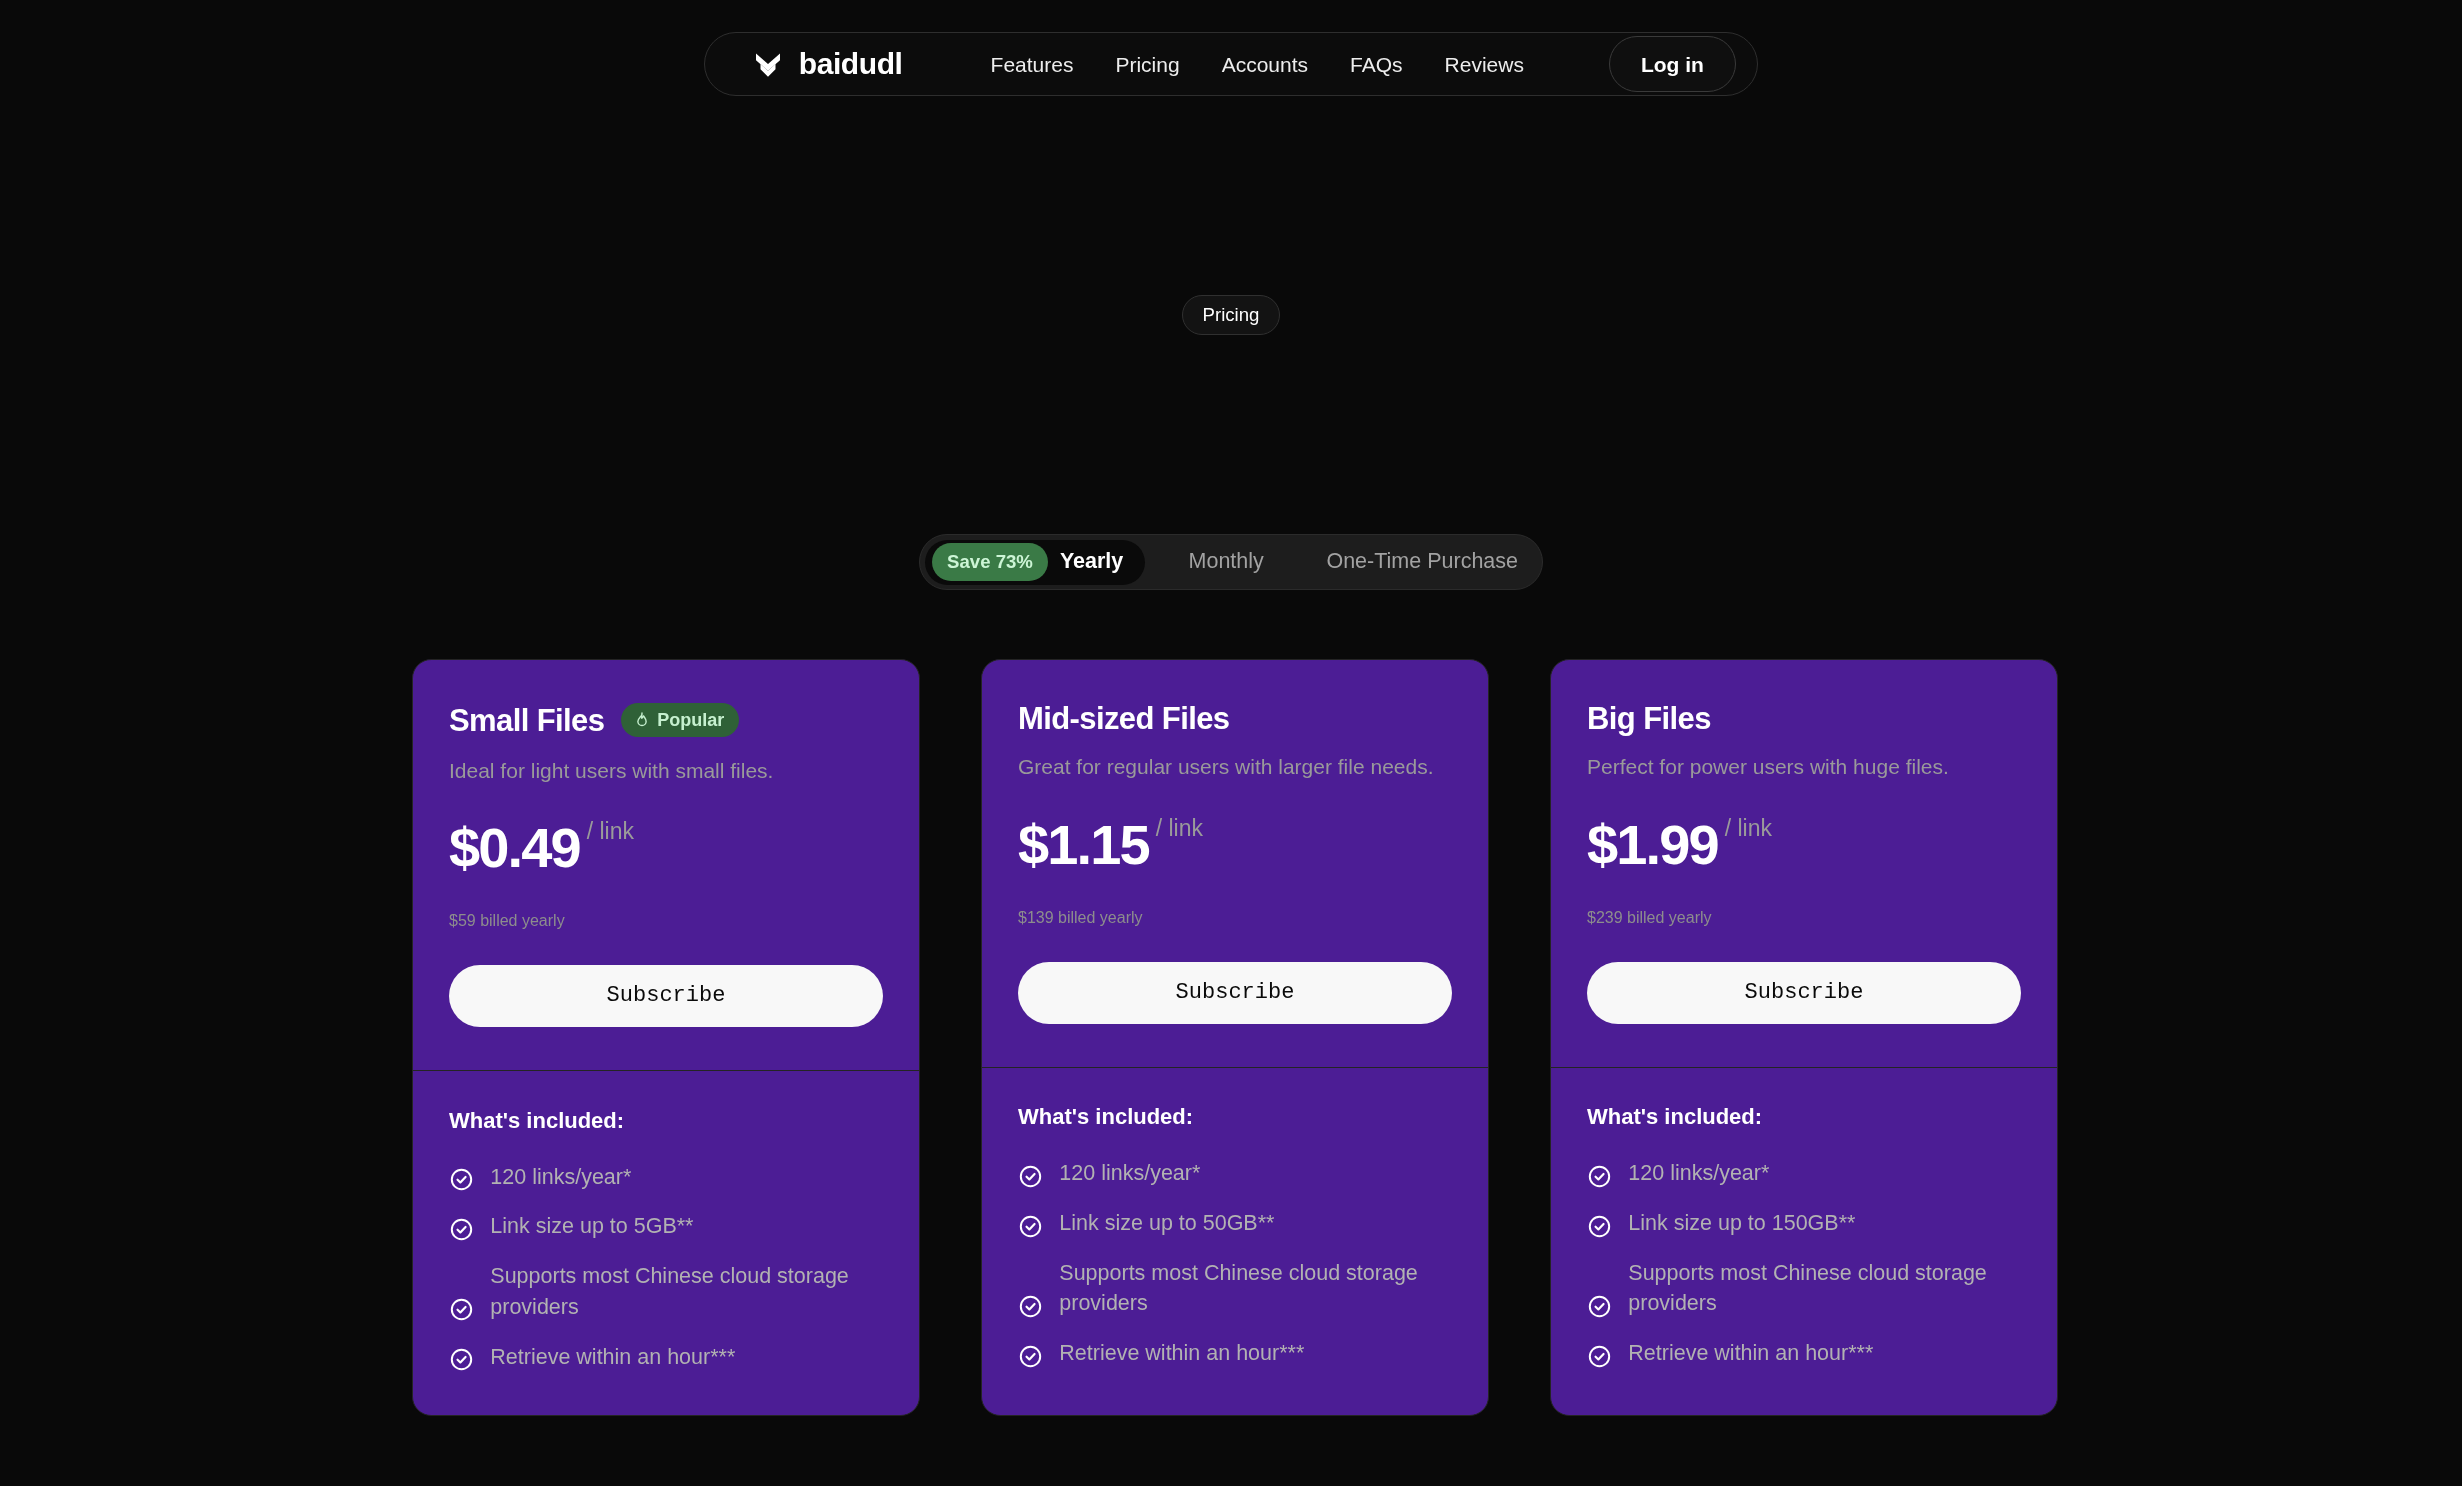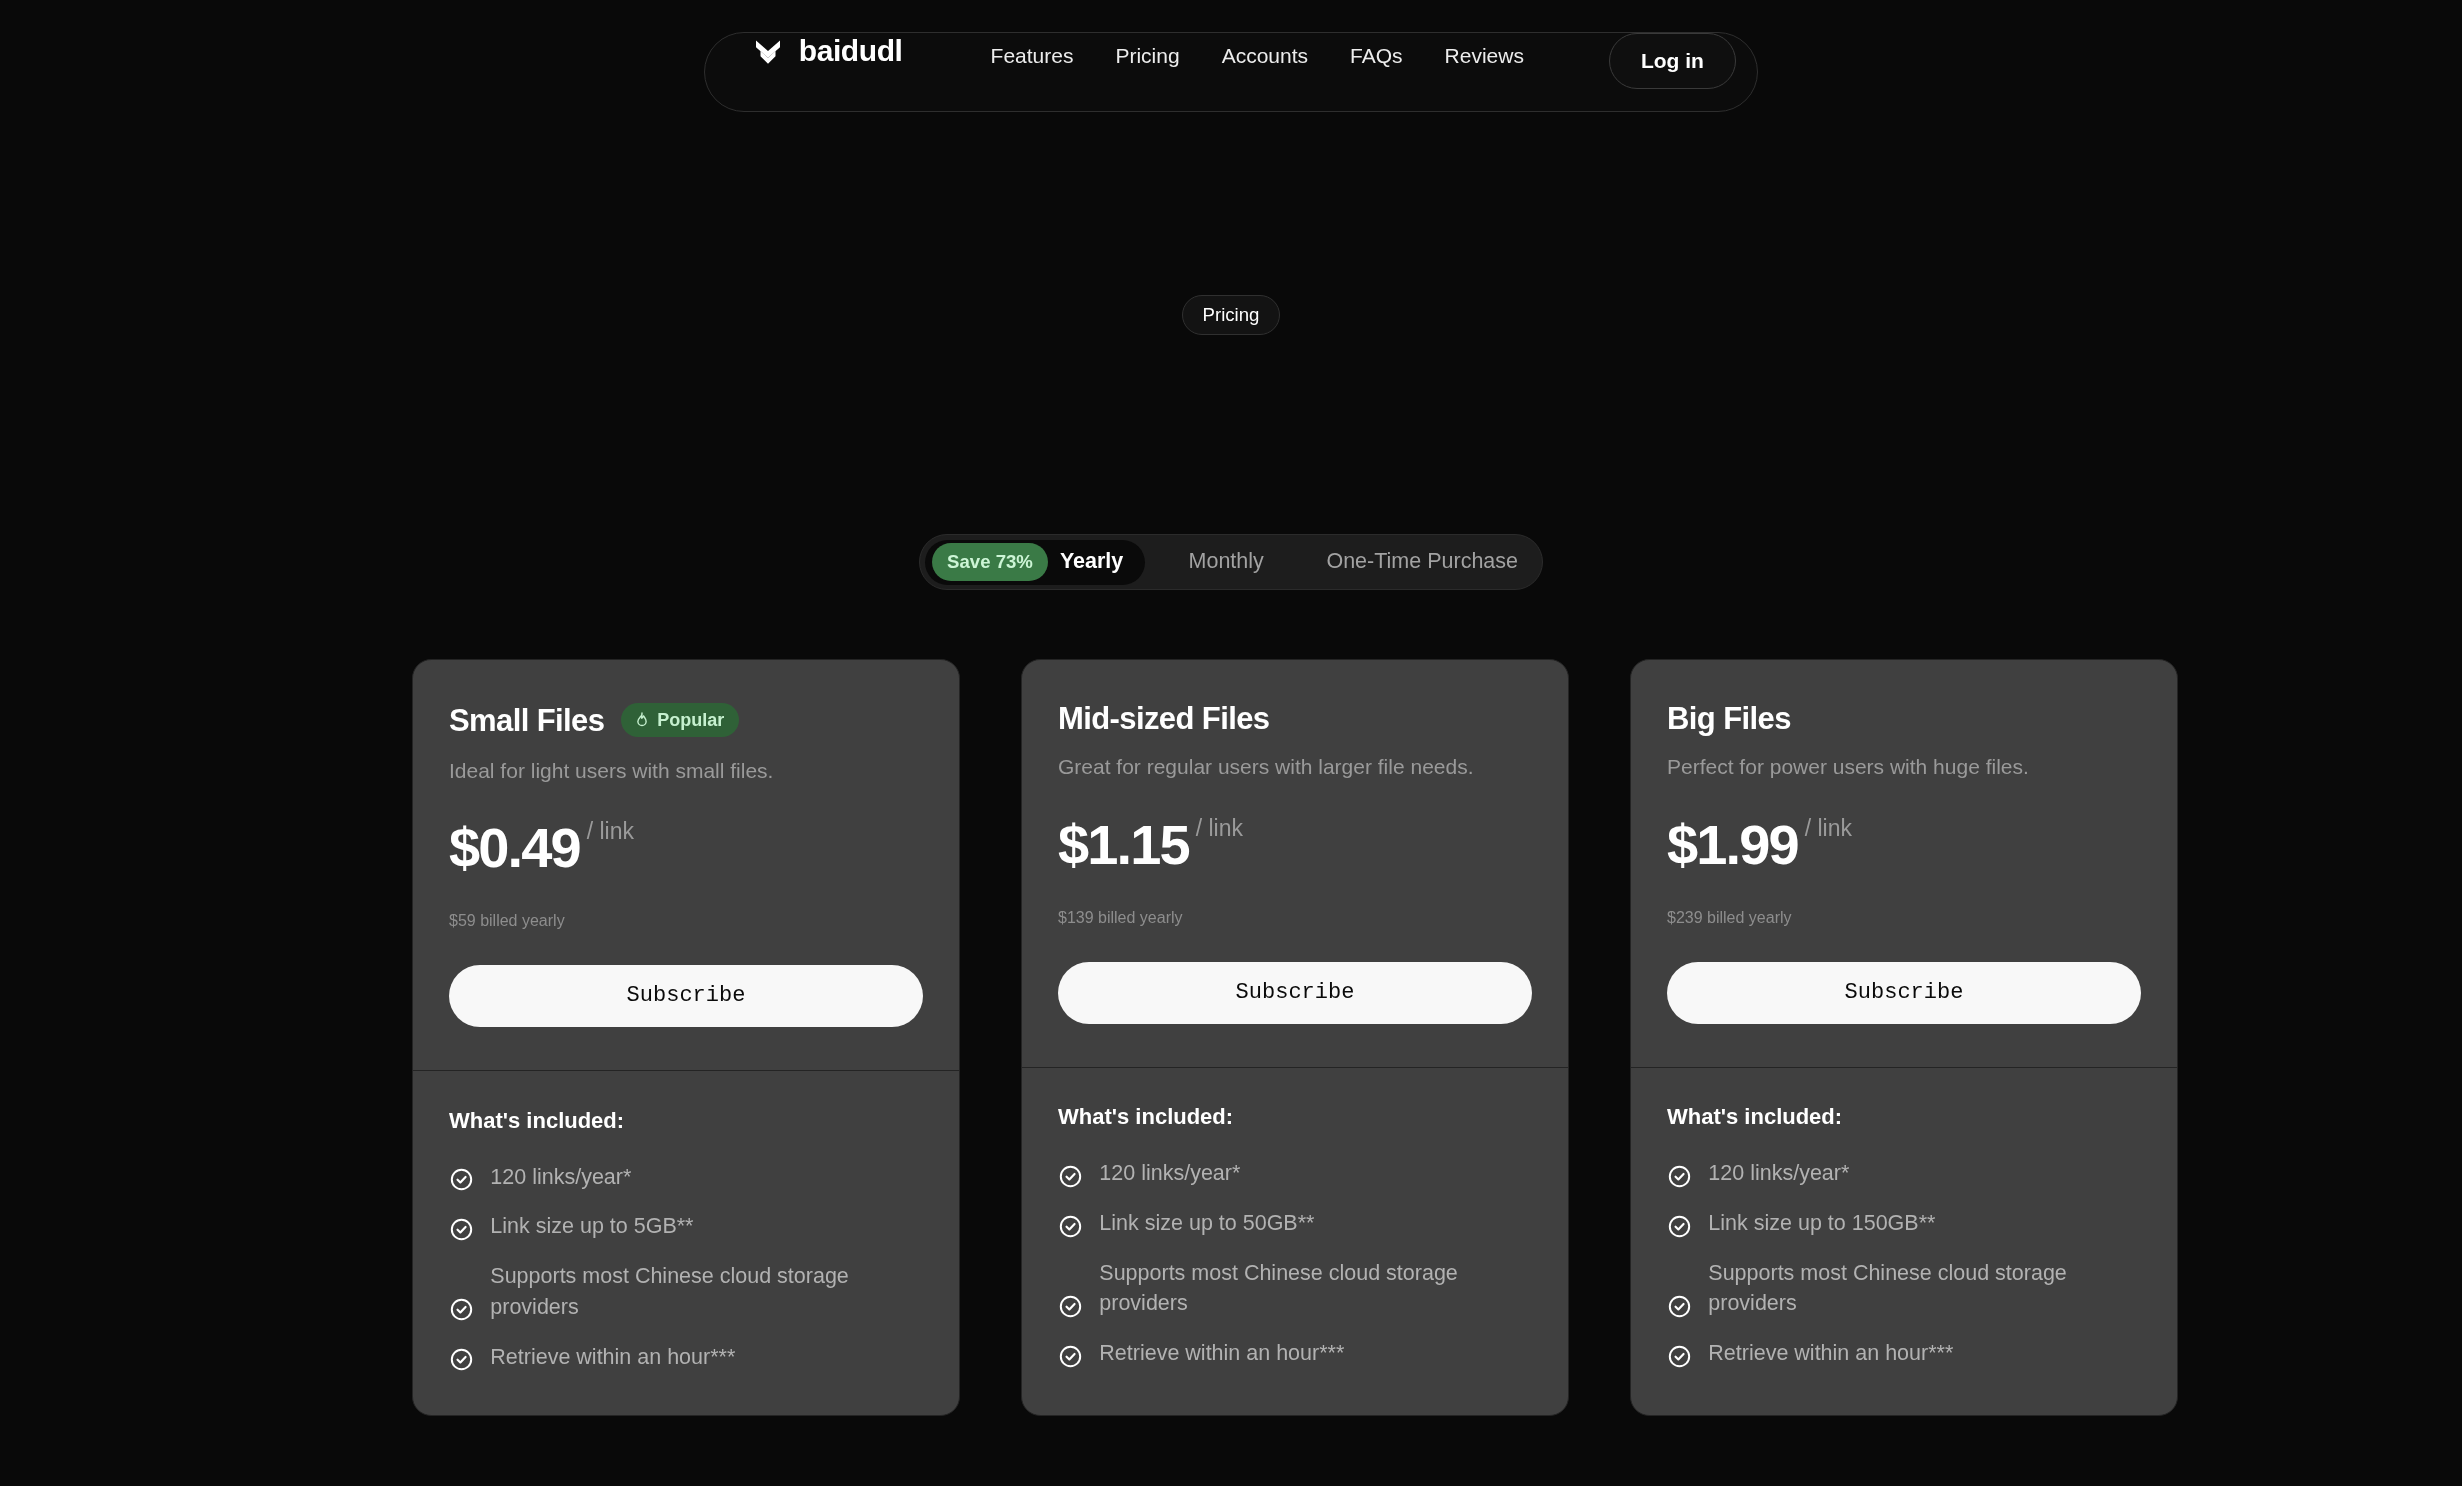"baidudl" .nav-pill { align-items: flex-start -> center; height: 80px -> 64px }
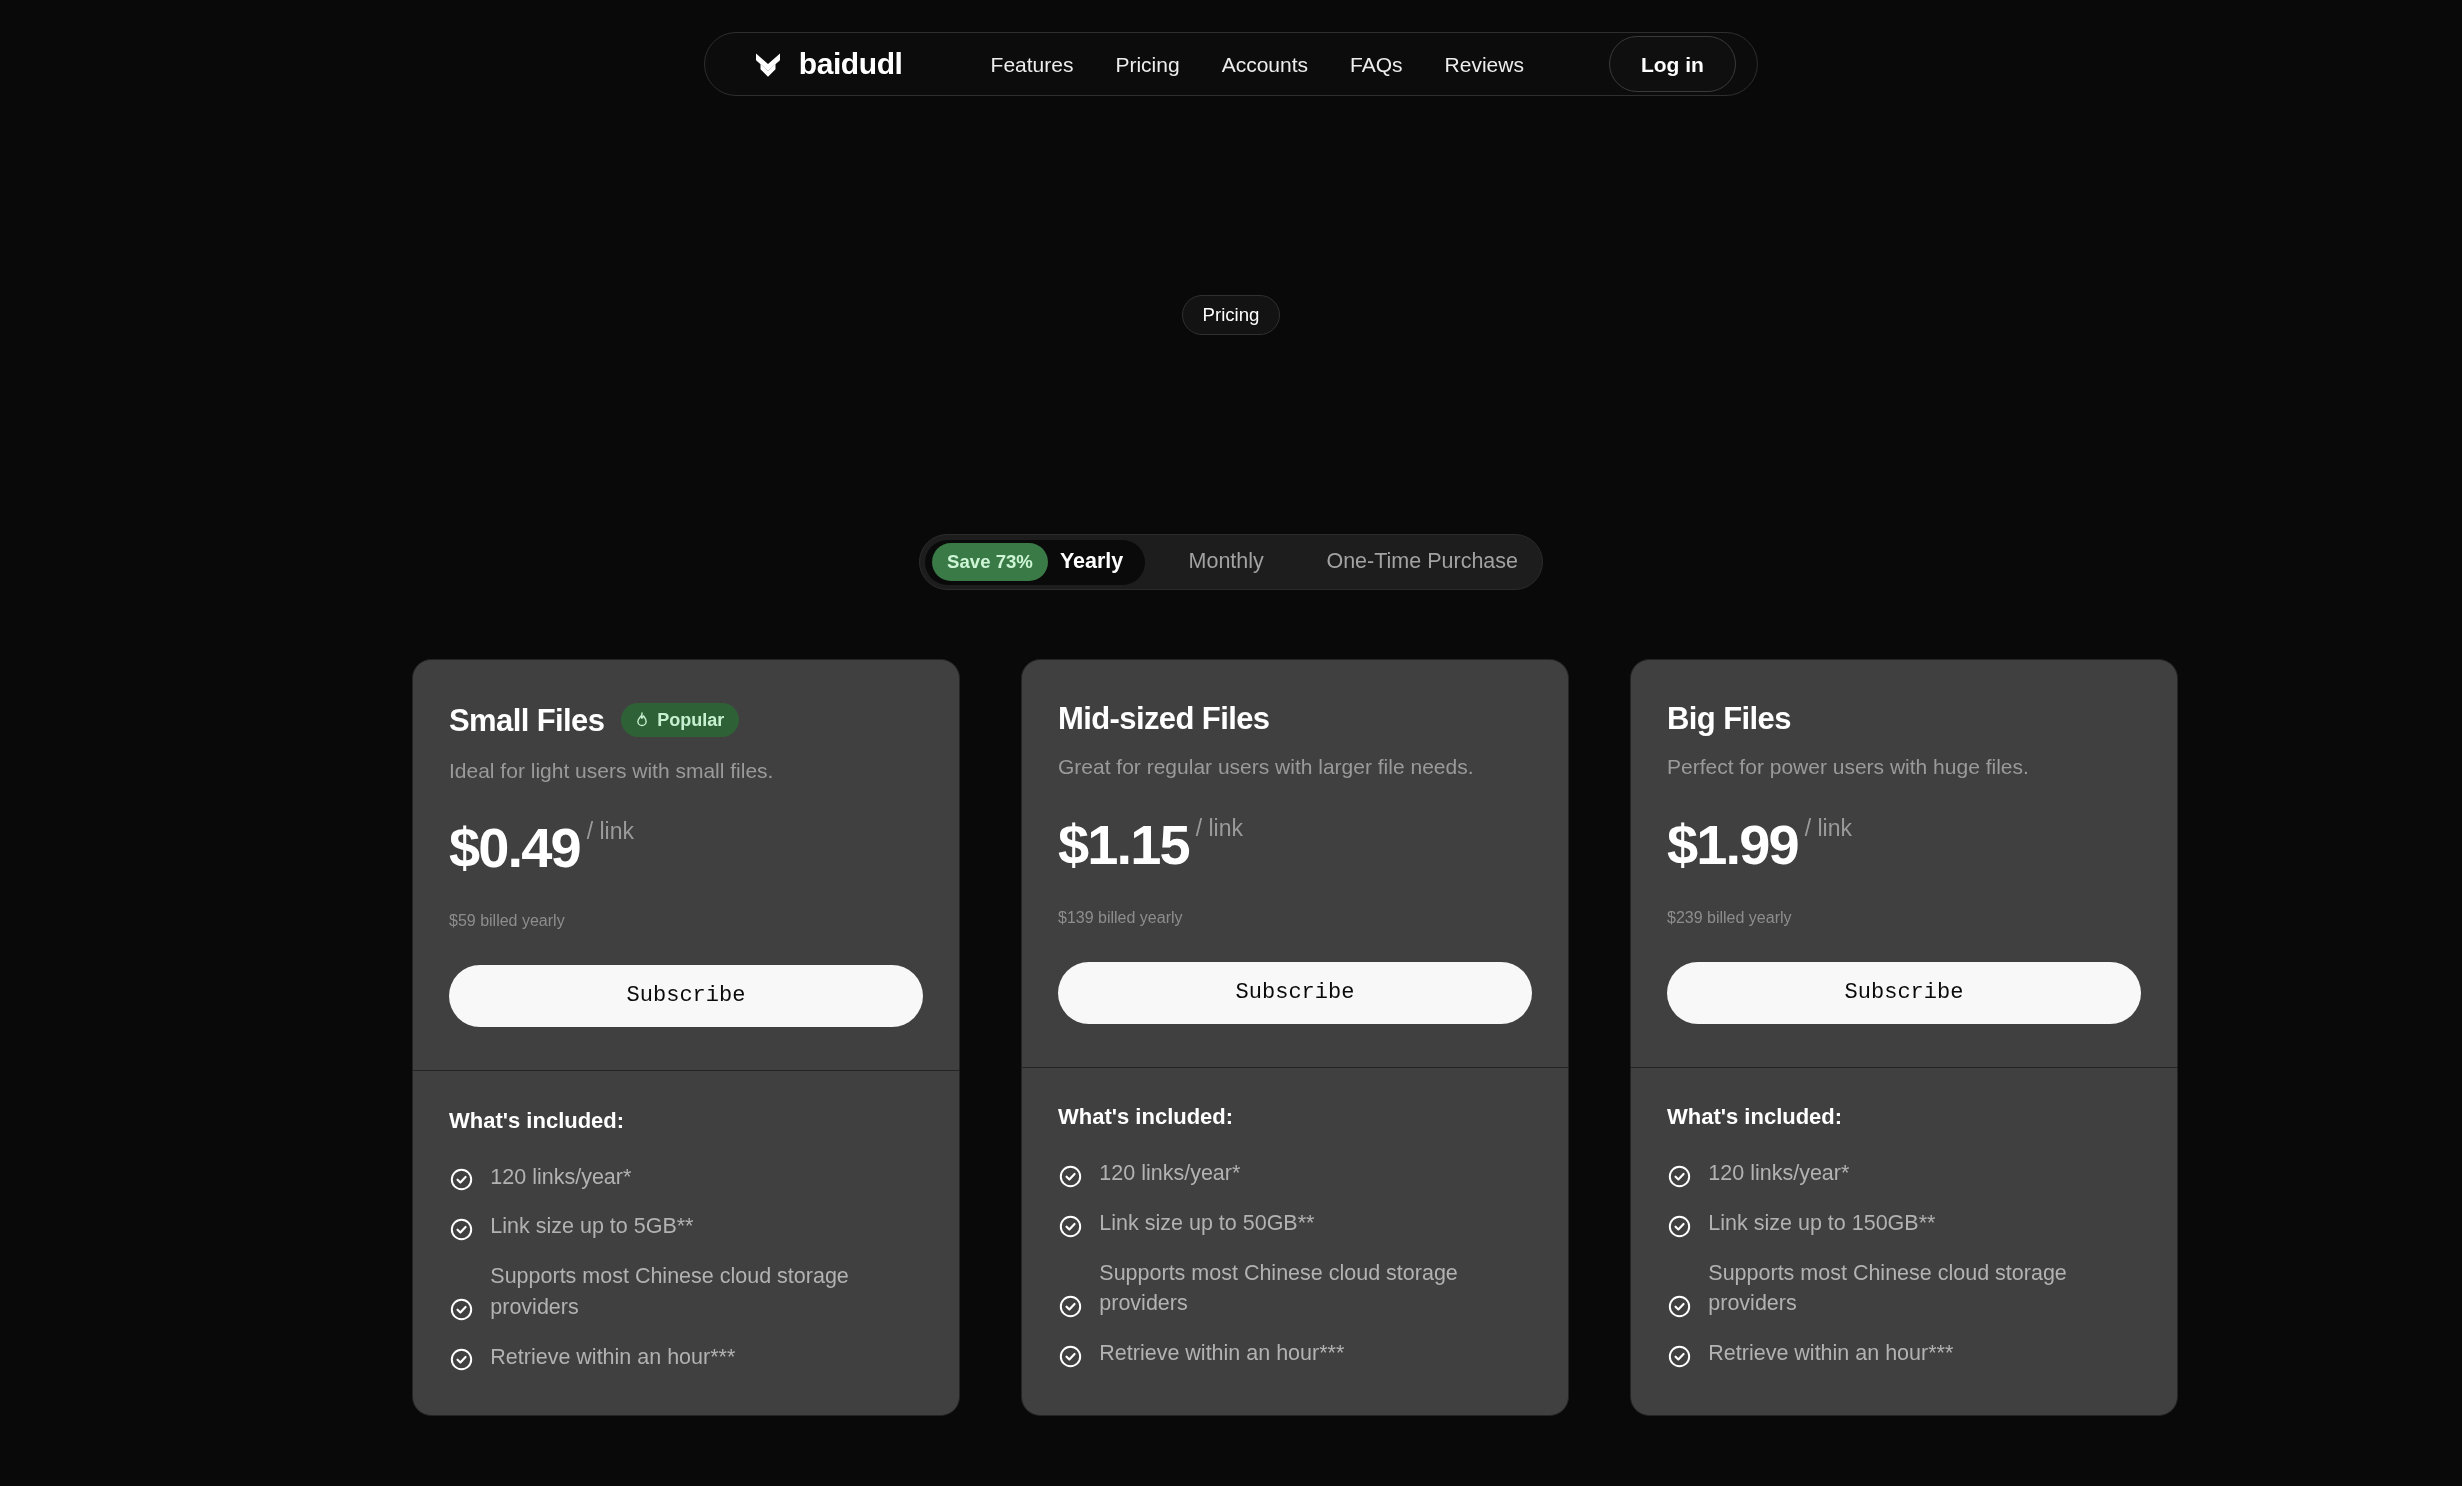"Small Files" .card { background: #404040 -> #4c1d95; width: 548px -> 508px }
